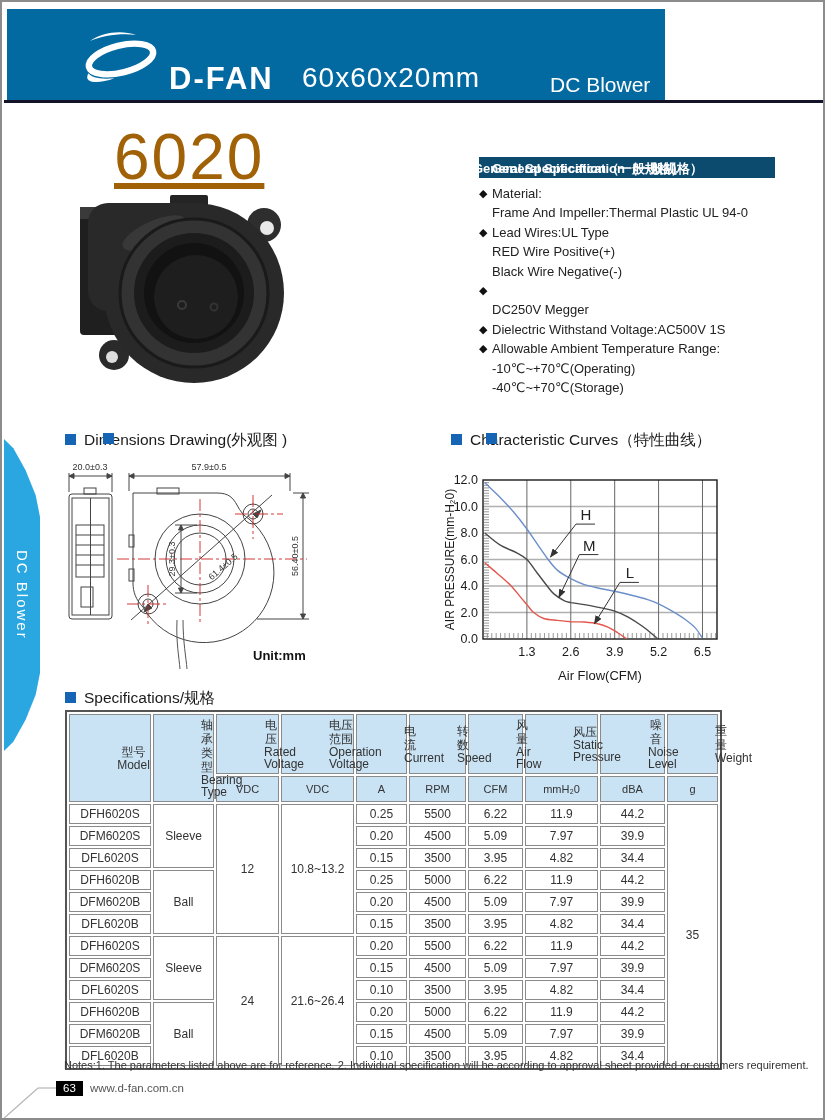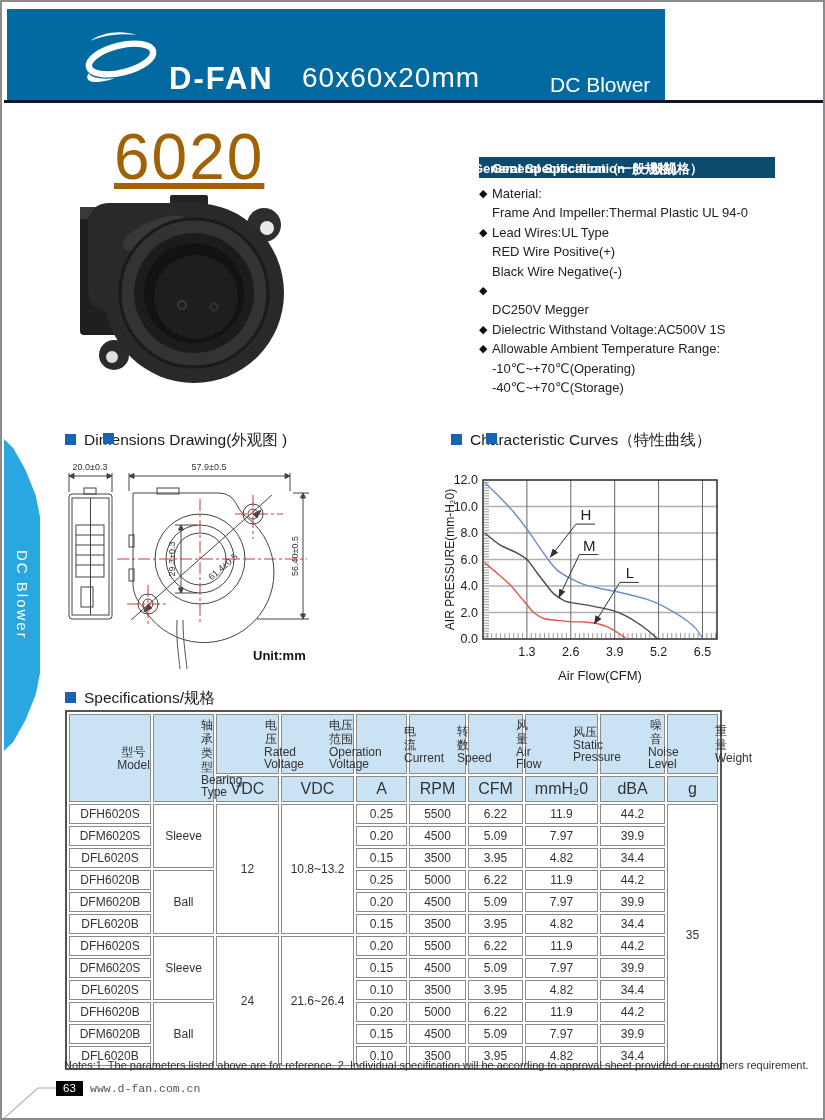"VDC" tr.units th { font-size: 16px -> 11px }
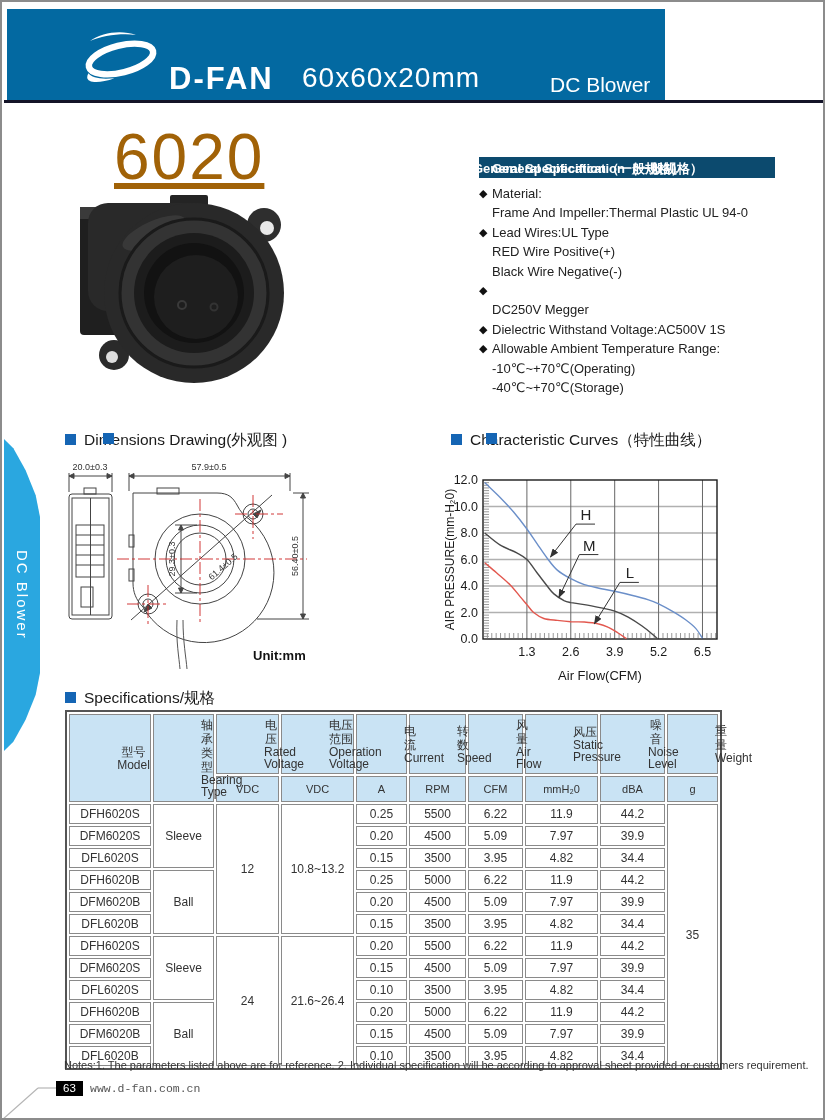"www.d-fan.com.cn" .website { font-family: Liberation Mono, monospace -> none }
